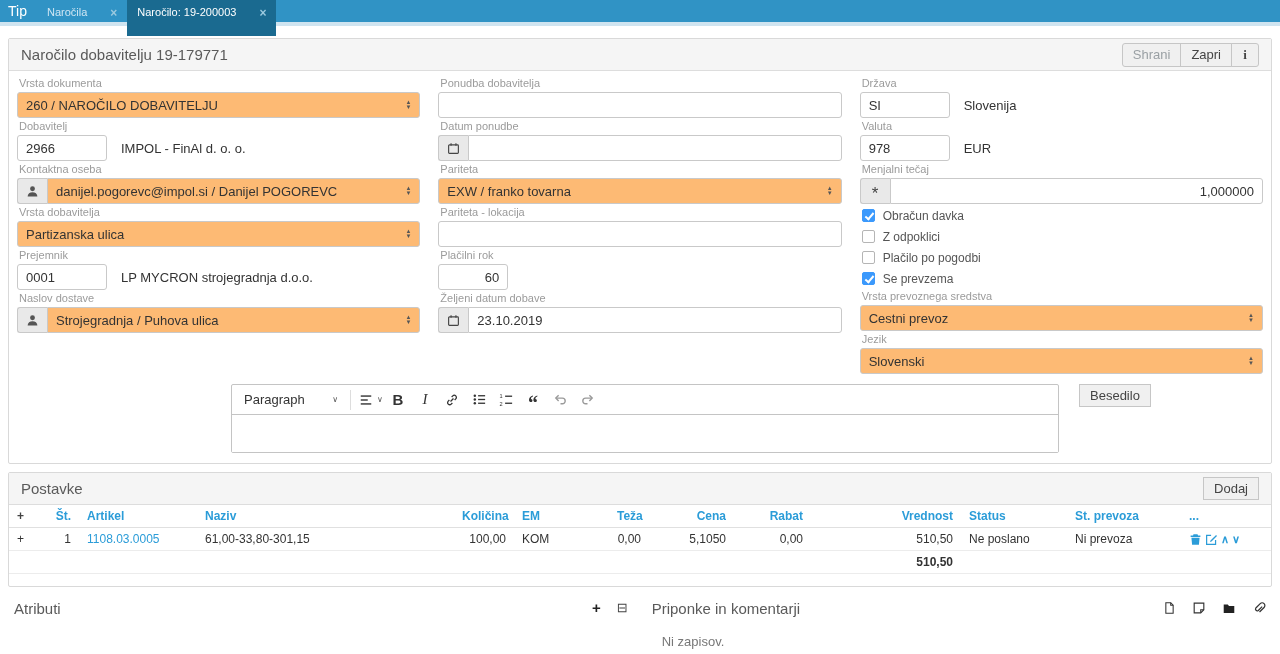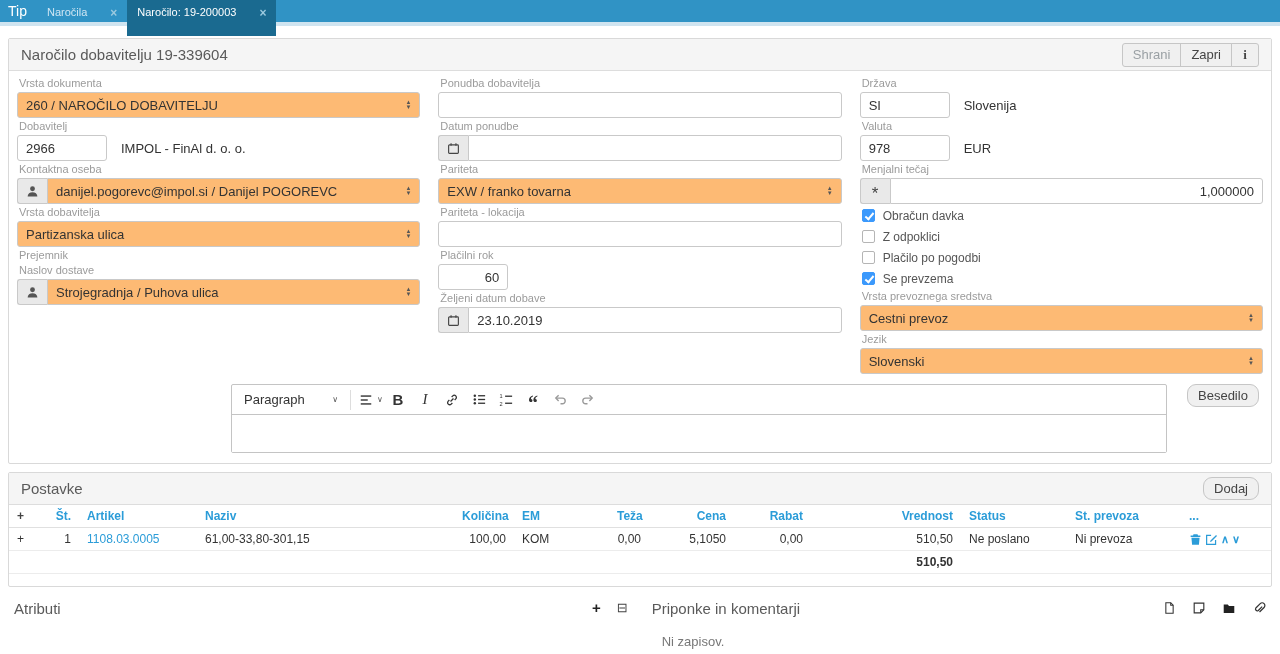"Naročilo dobavitelju 19-339604" div.panel-title { text: 19-339604 -> 19-179771 }
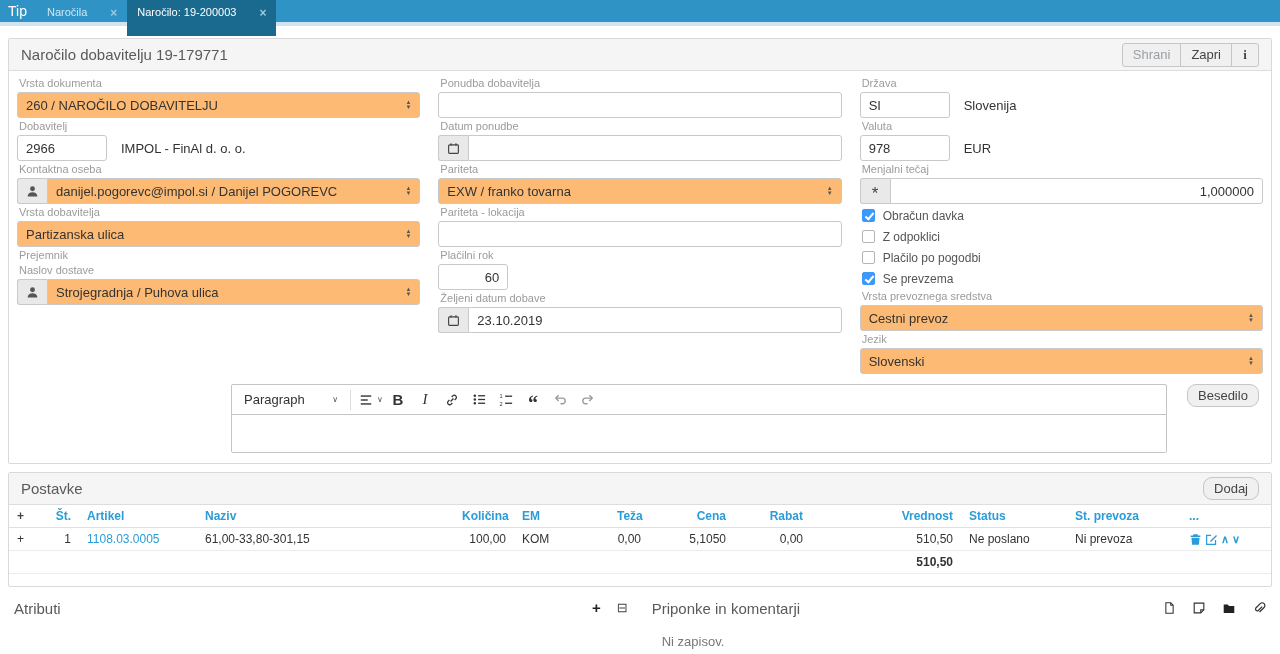"0001" div.control-row { html: none -> <div> <input> <span>LP MYCRON strojegradnja d.o.o.</span> </div> }
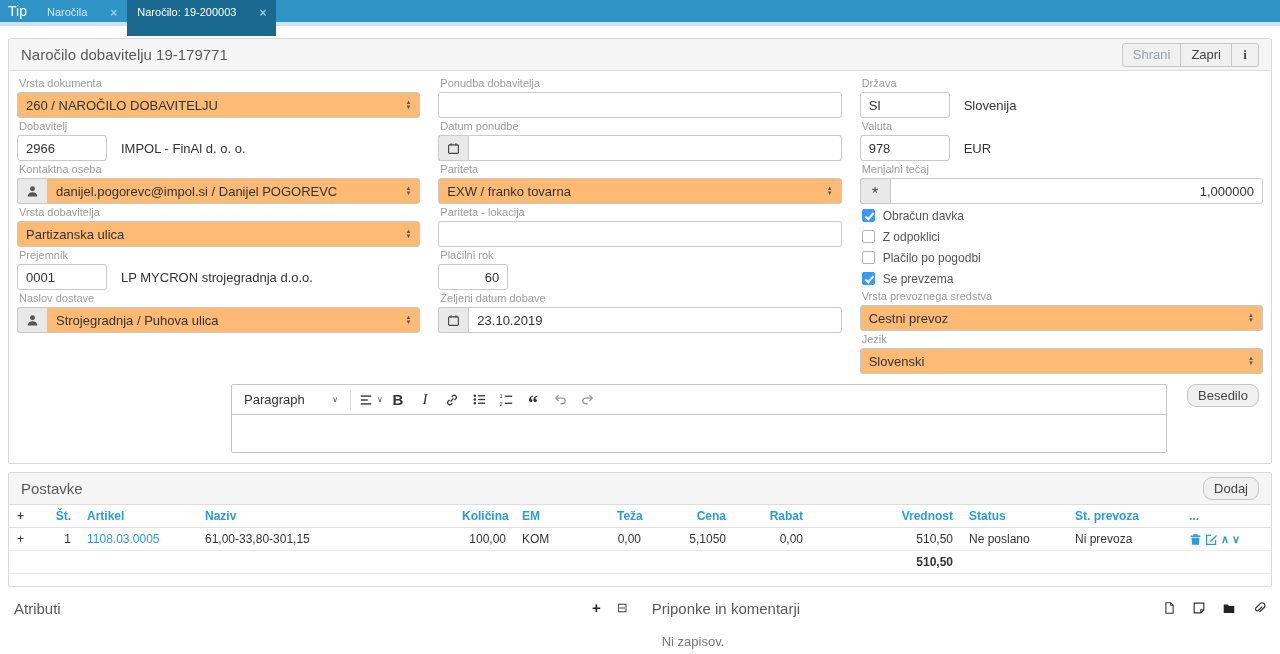"Paragraph" .editor { width: 936px -> 828px }
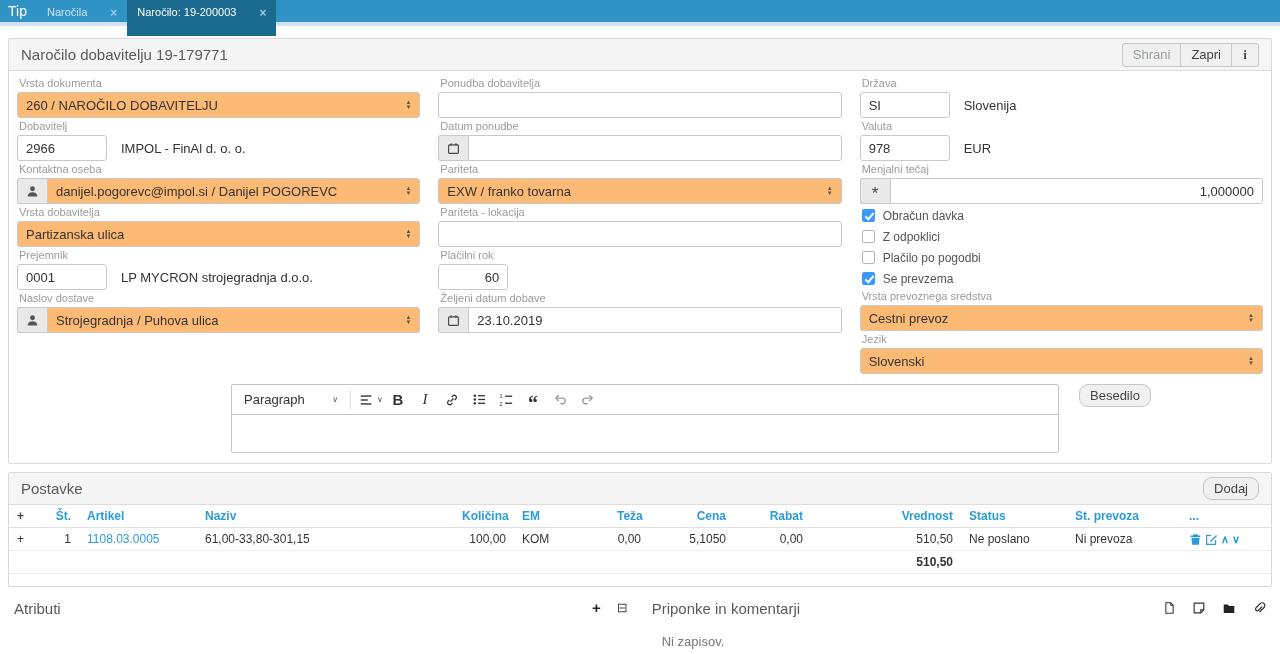"Besedilo" .btn { border-radius: 9px -> 0 }
